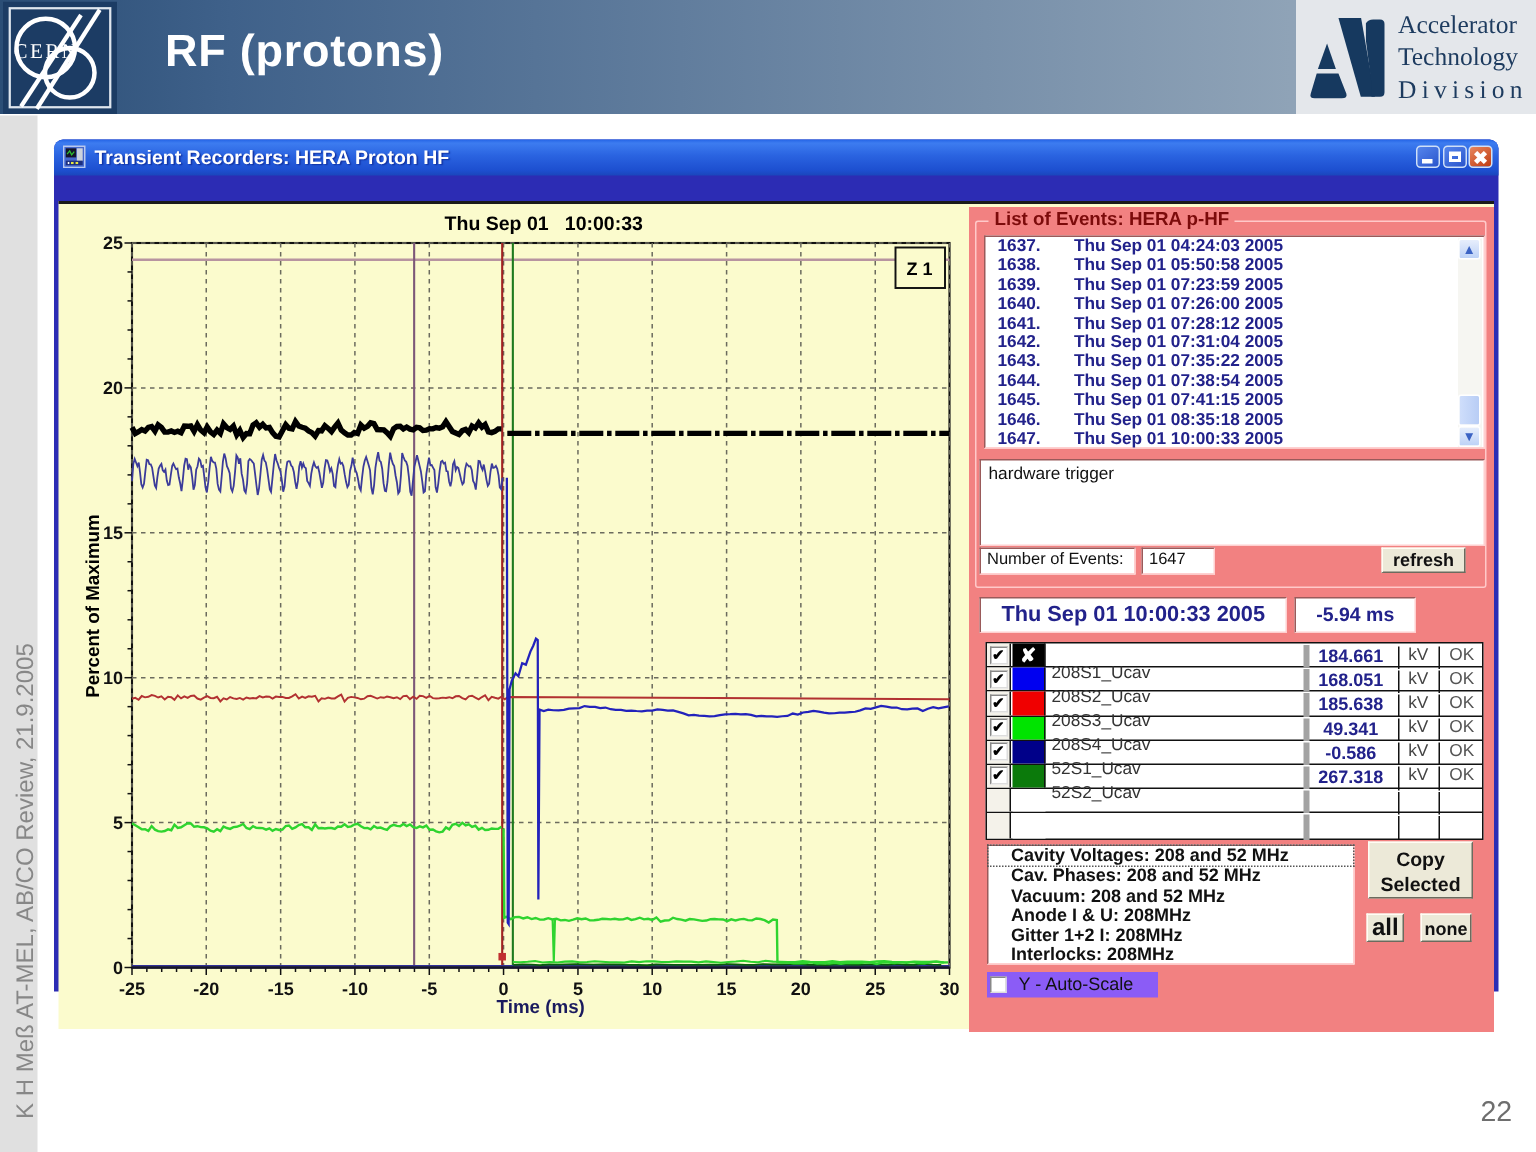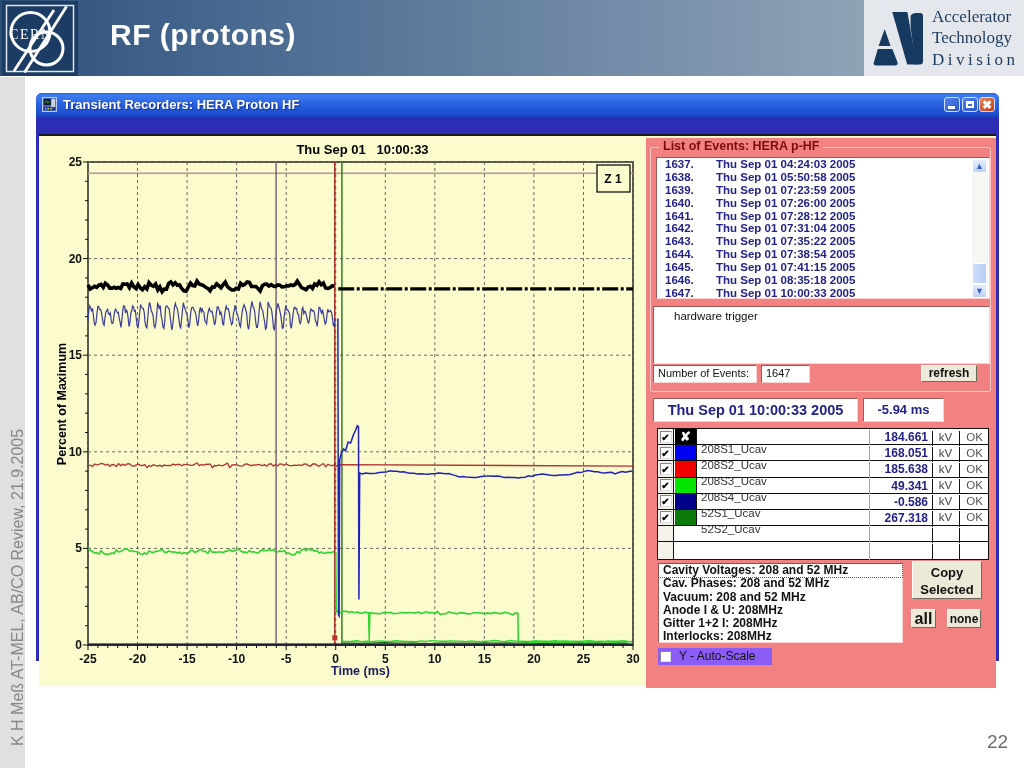"hardware trigger" #hwbox { padding: 3px 0 0 20px -> 3px 0 0 5px }
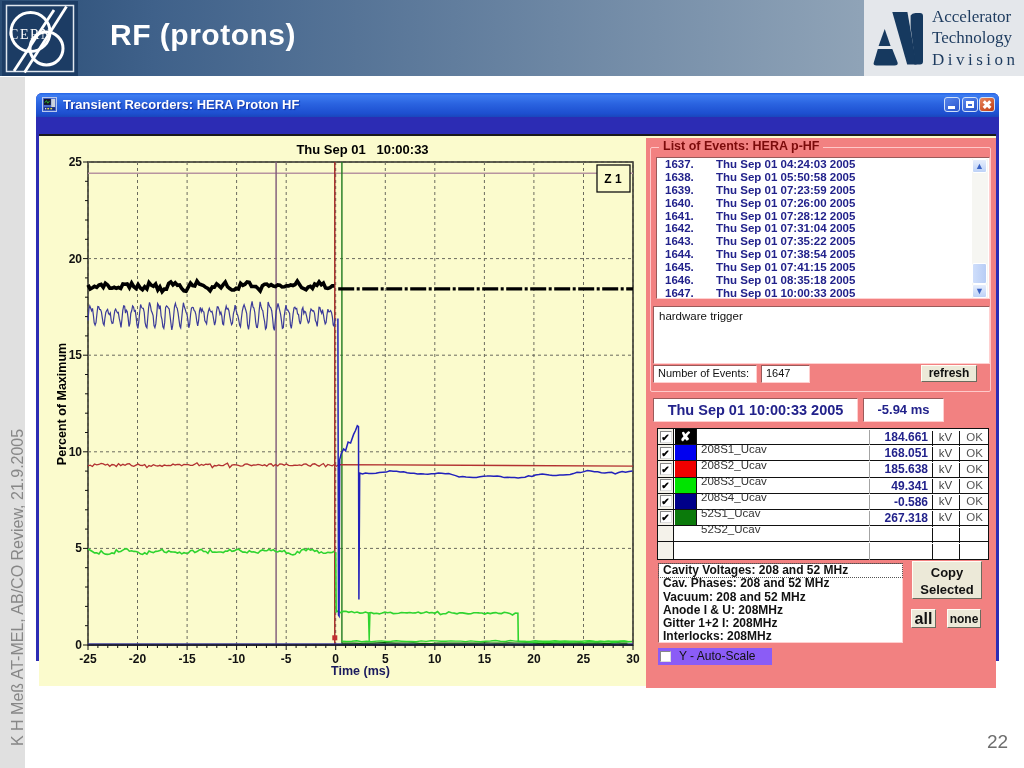"184.661" .vl { border-left: 1px solid #a3a3a3 -> 4px solid #a3a3a3; text-align: right -> center }
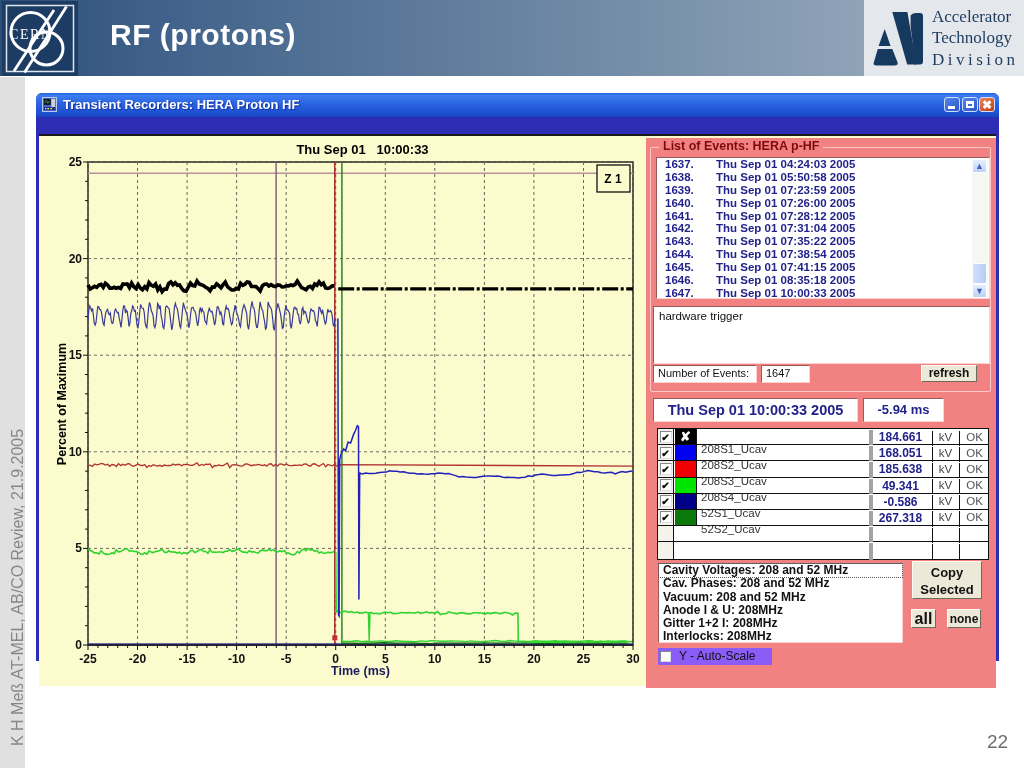"Cavity Voltages: 208 and 52" #infobox div { padding-left: 4px -> 15px }
